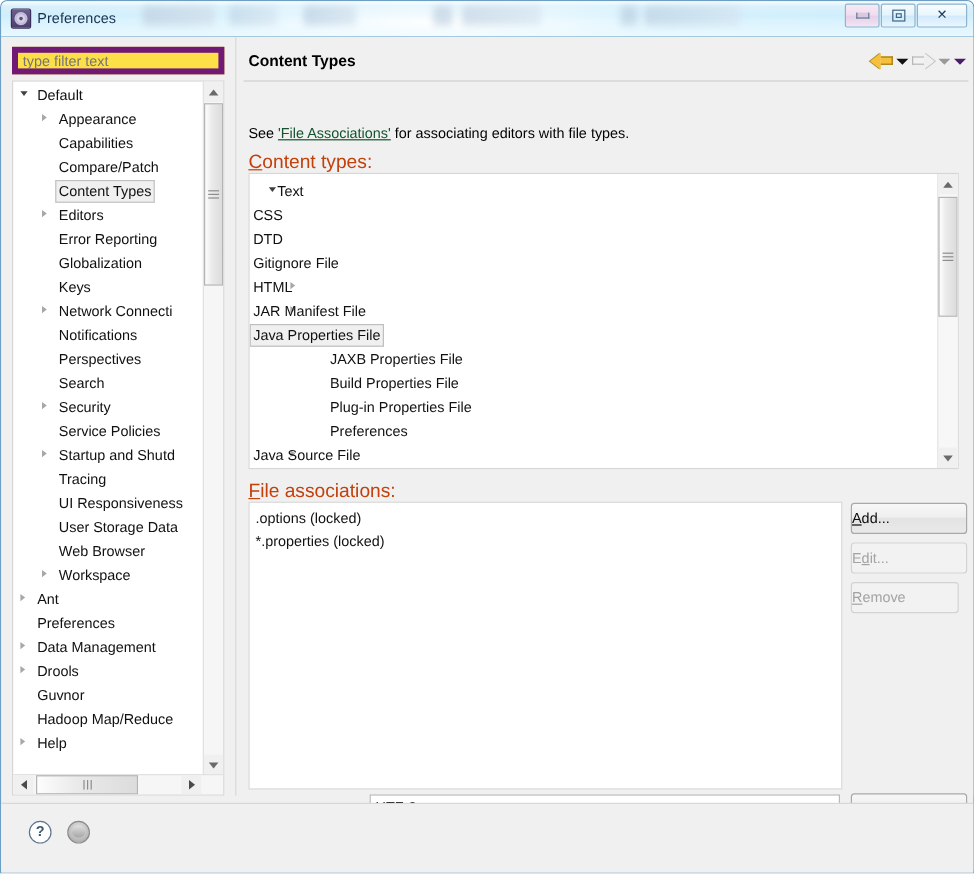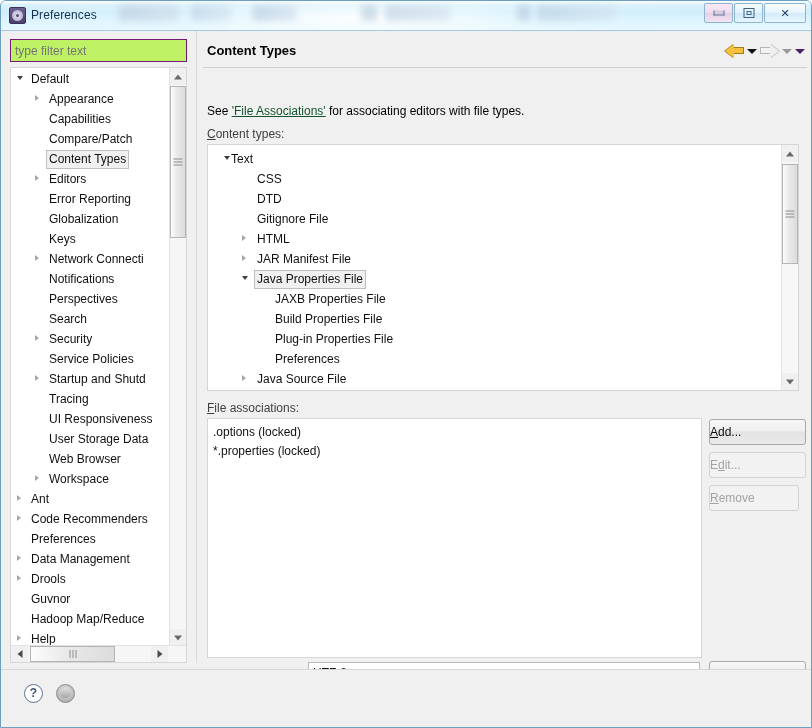"type filter text" #filter-input { background: #bef264 -> #fde047; border: 1px solid #701a75 -> 5px solid #701a75 }
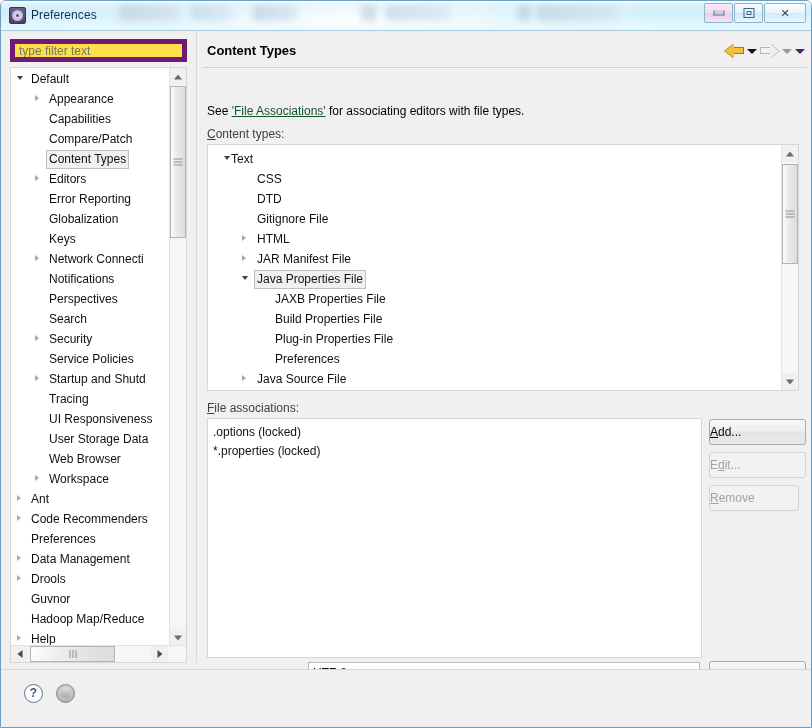"Content types:" .field-label { color: #404040 -> #c2410c; font-size: 12px -> 16px }
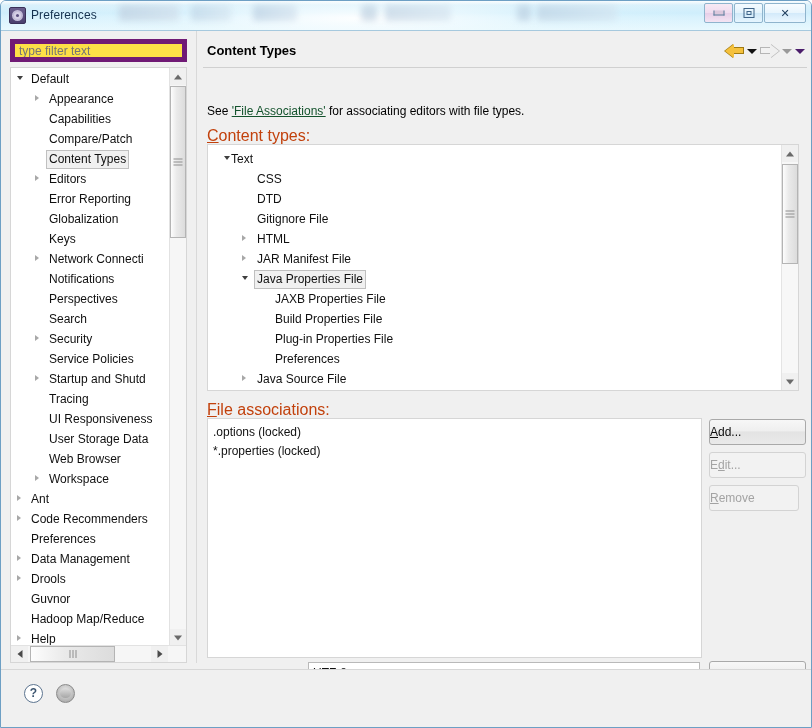"CSS" .cl1 { padding-left: 46px -> none }
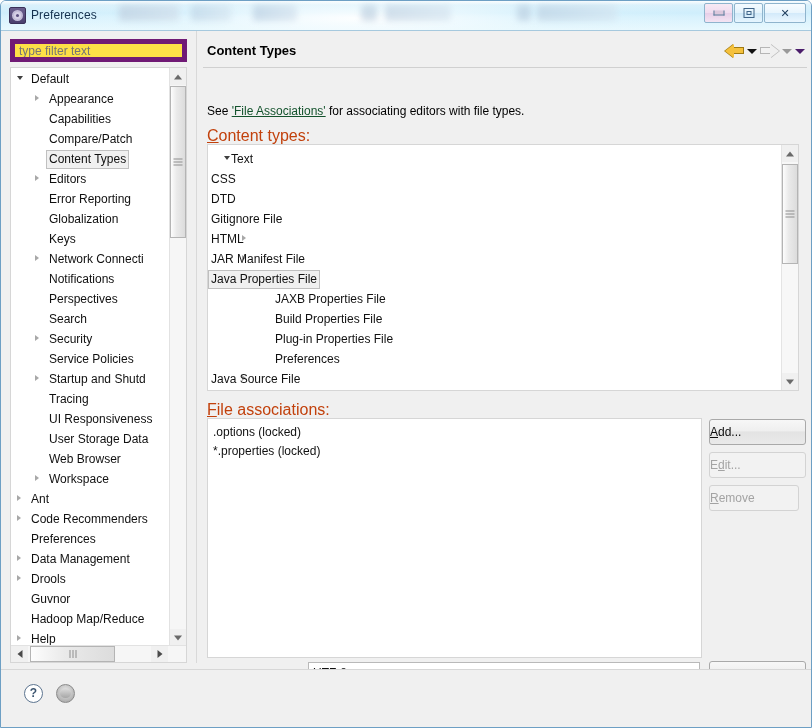"Code Recommenders" div.tnode { html: <div><span></span><span>Code Recommenders</span></div> -> none }
